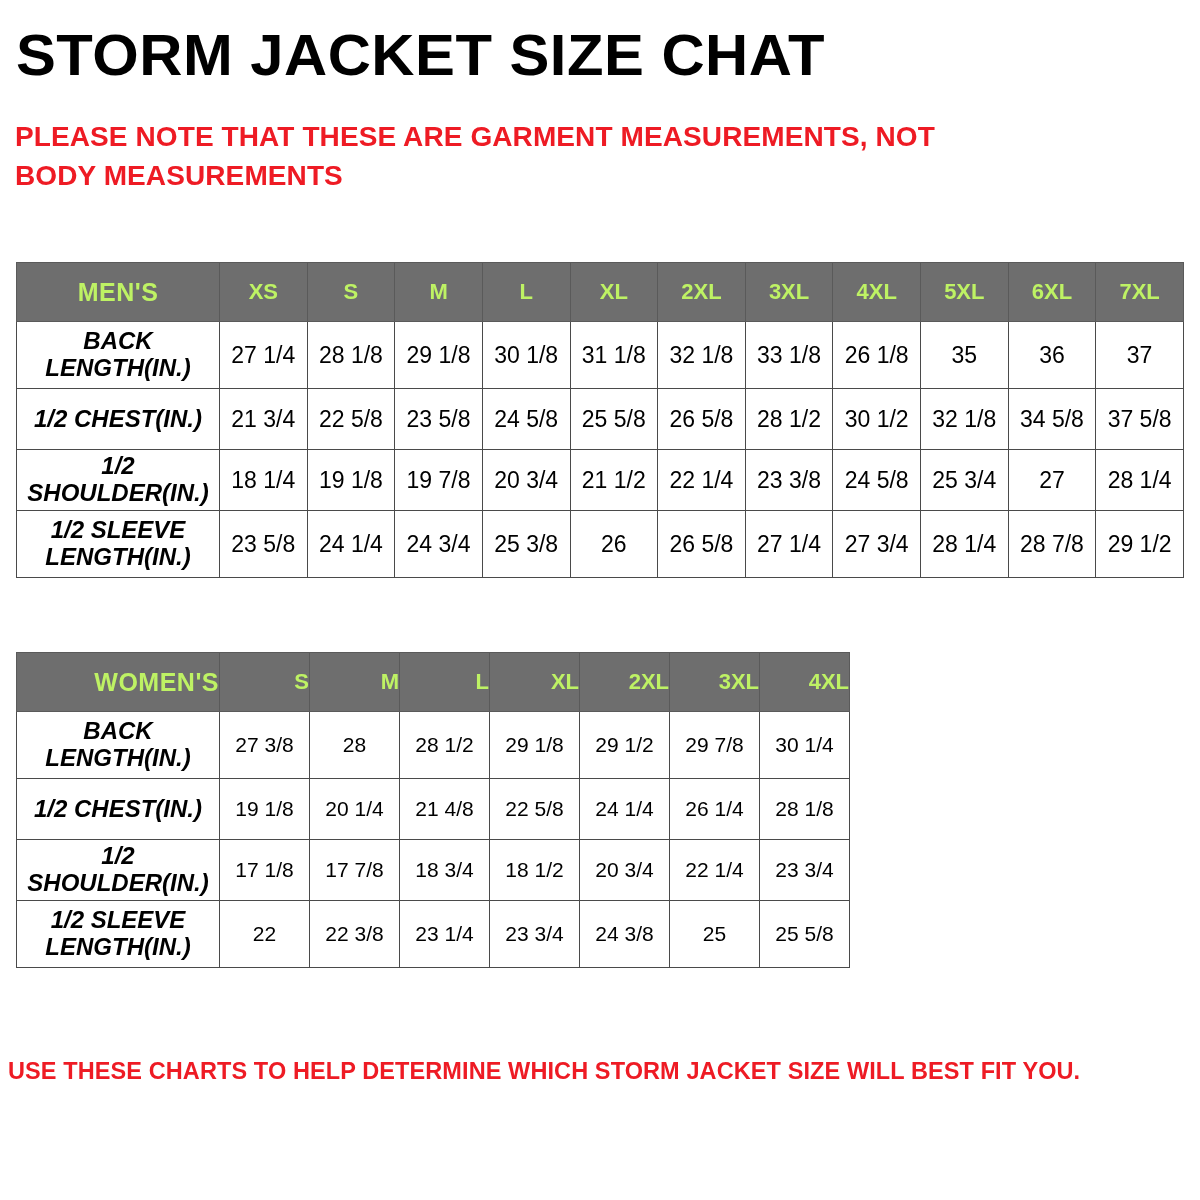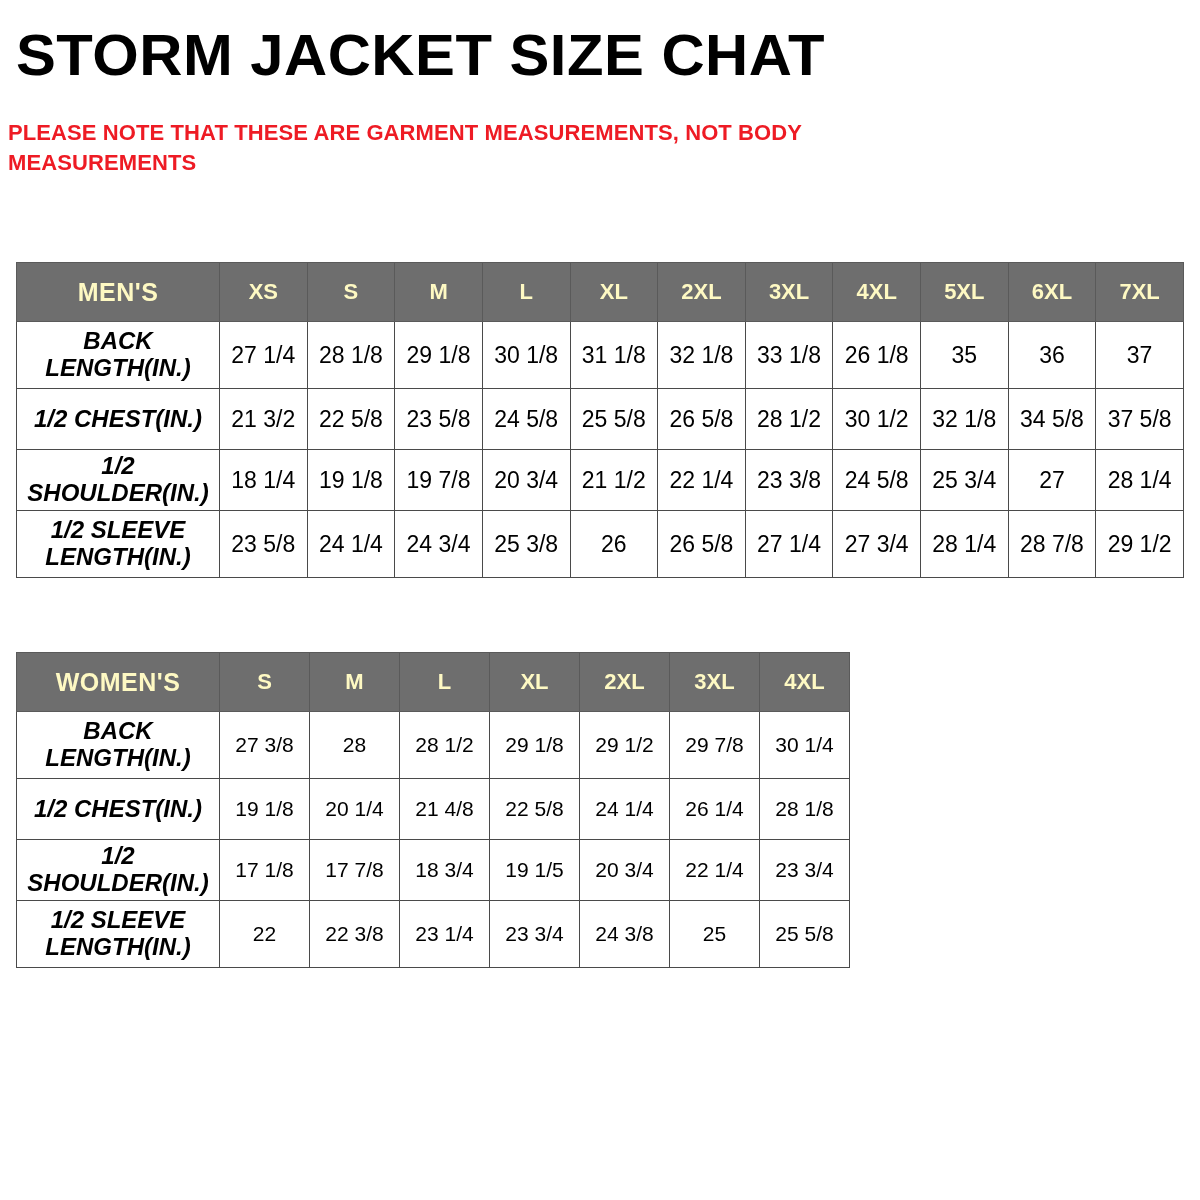"PLEASE NOTE THAT THESE ARE" .note-top { font-size: 22px -> 28px; left: 8px -> 15px }
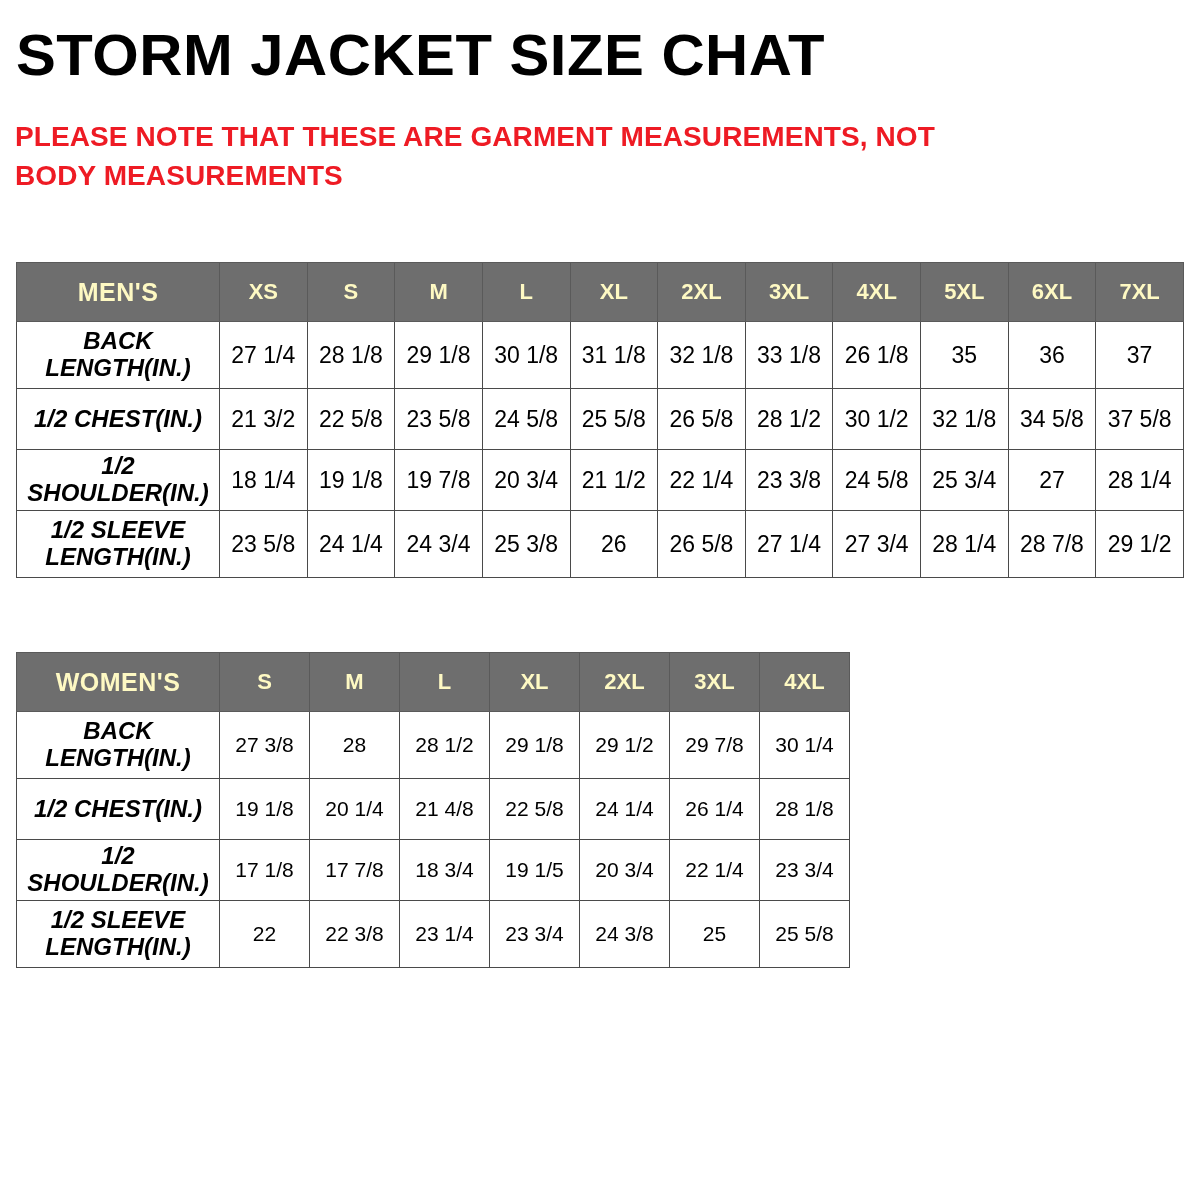"MEN'S" .sizetable thead th { color: #fef9c3 -> #bef264 }
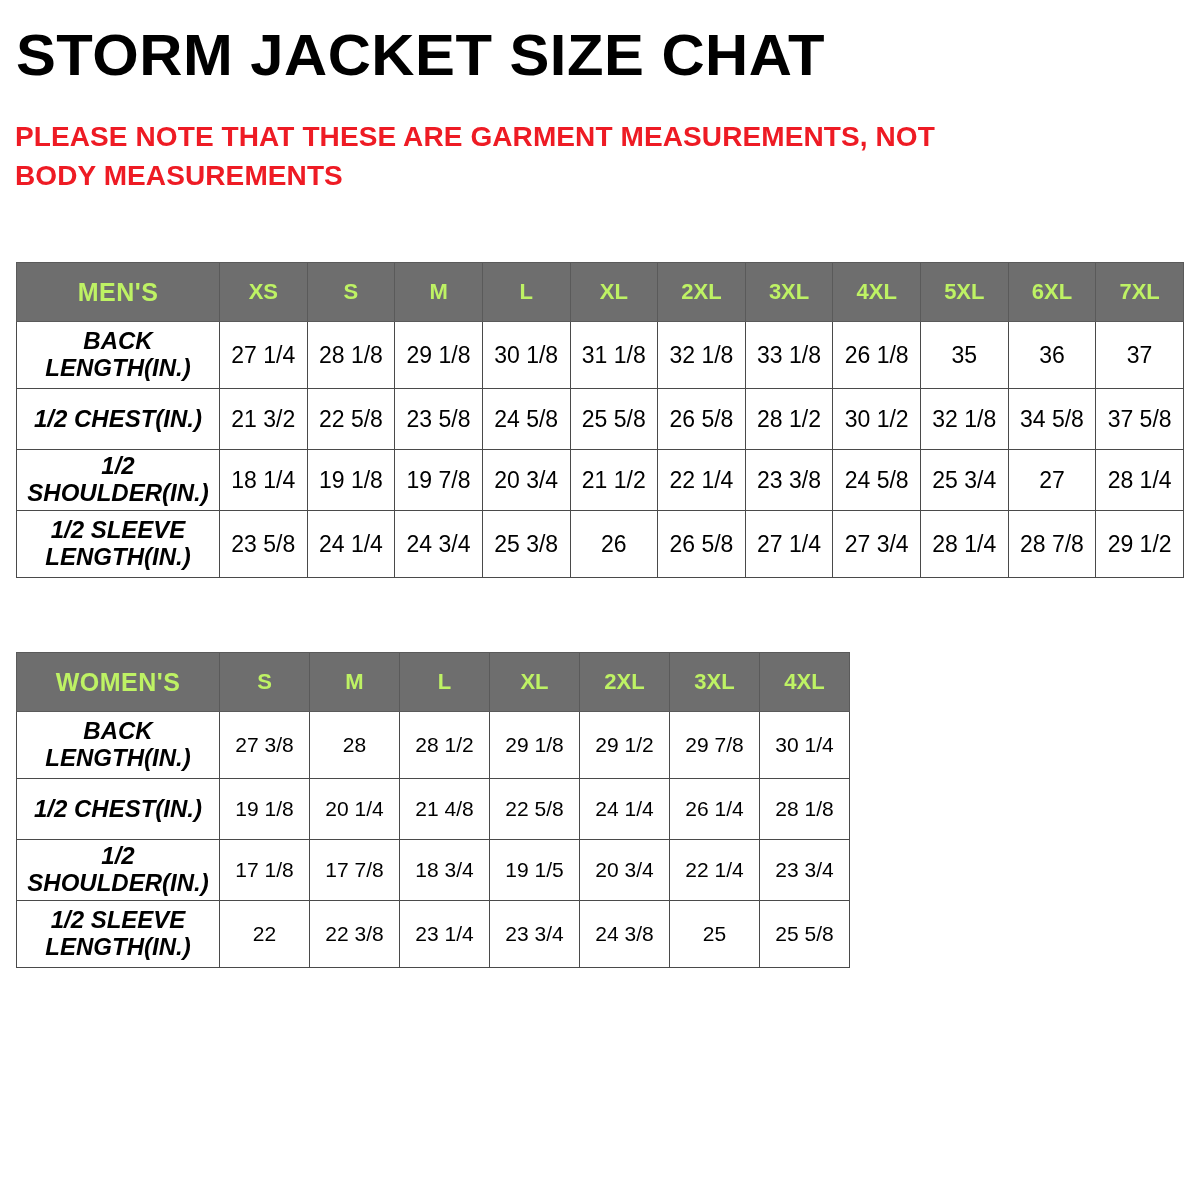"21 3/2" td.frac-cell { text: 3/2 -> 3/4 }
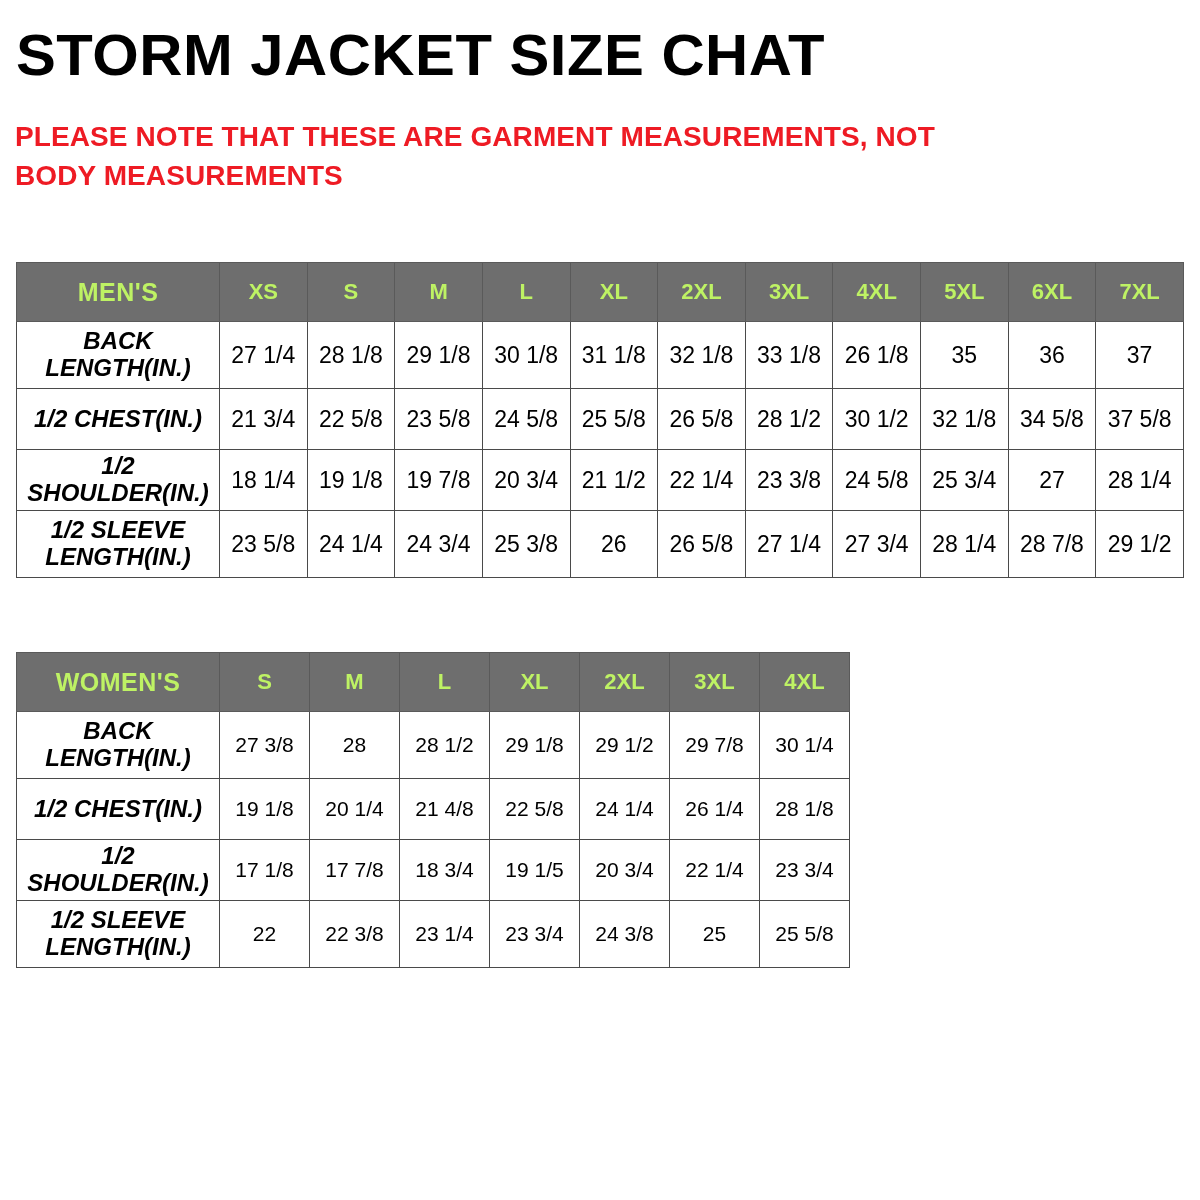"WOMEN'S" #women-table thead th { text-align: none -> right }
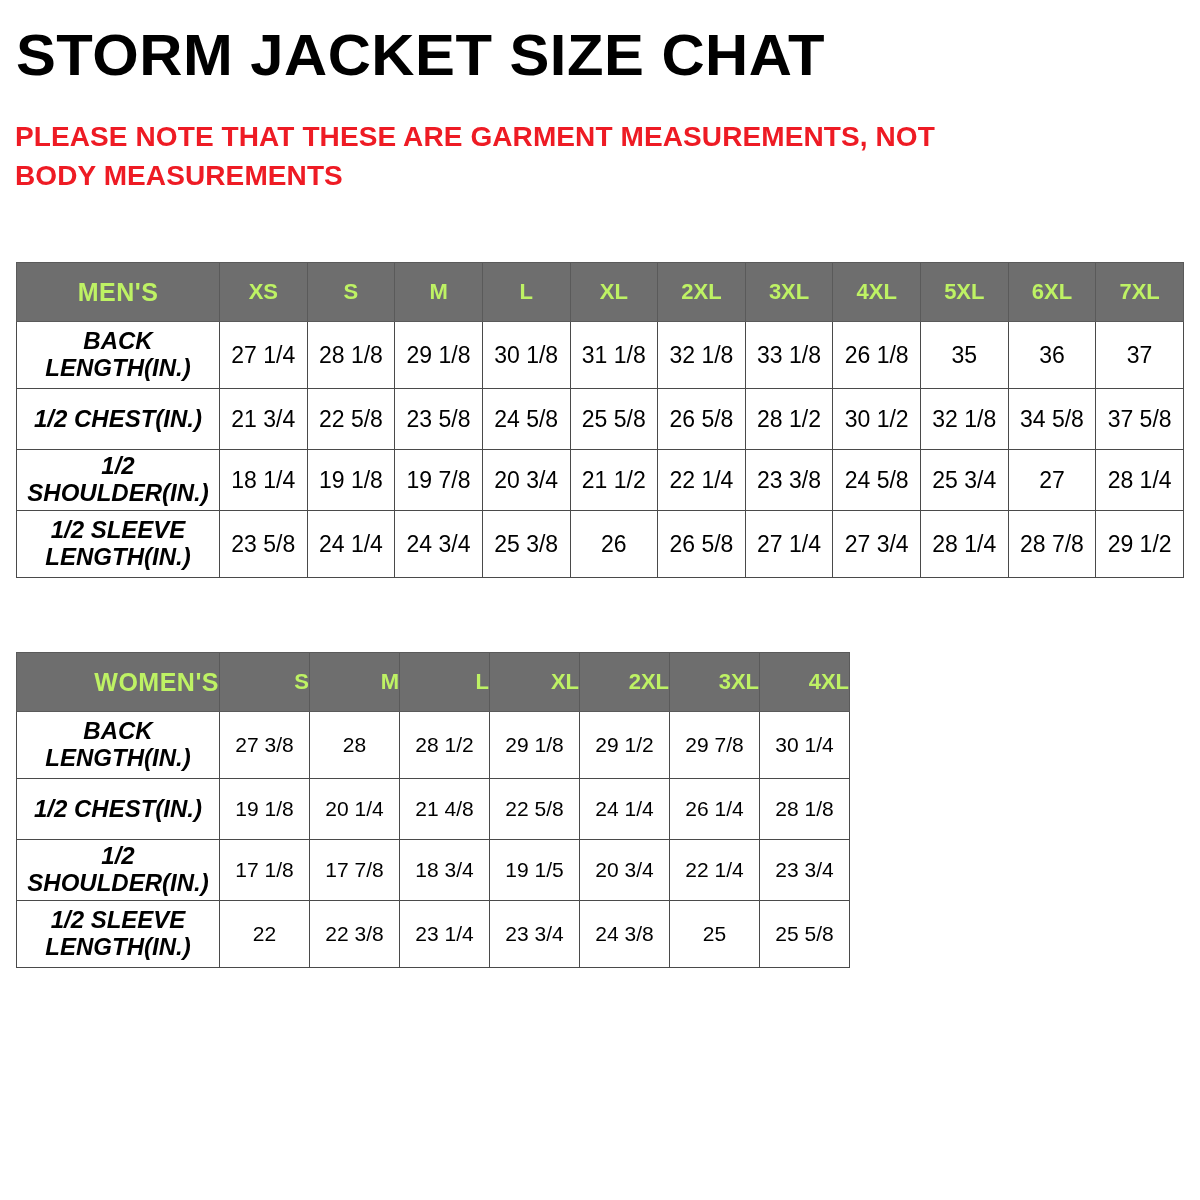"19 1/5" td.frac-cell { text: 19 1/5 -> 18 1/2 }
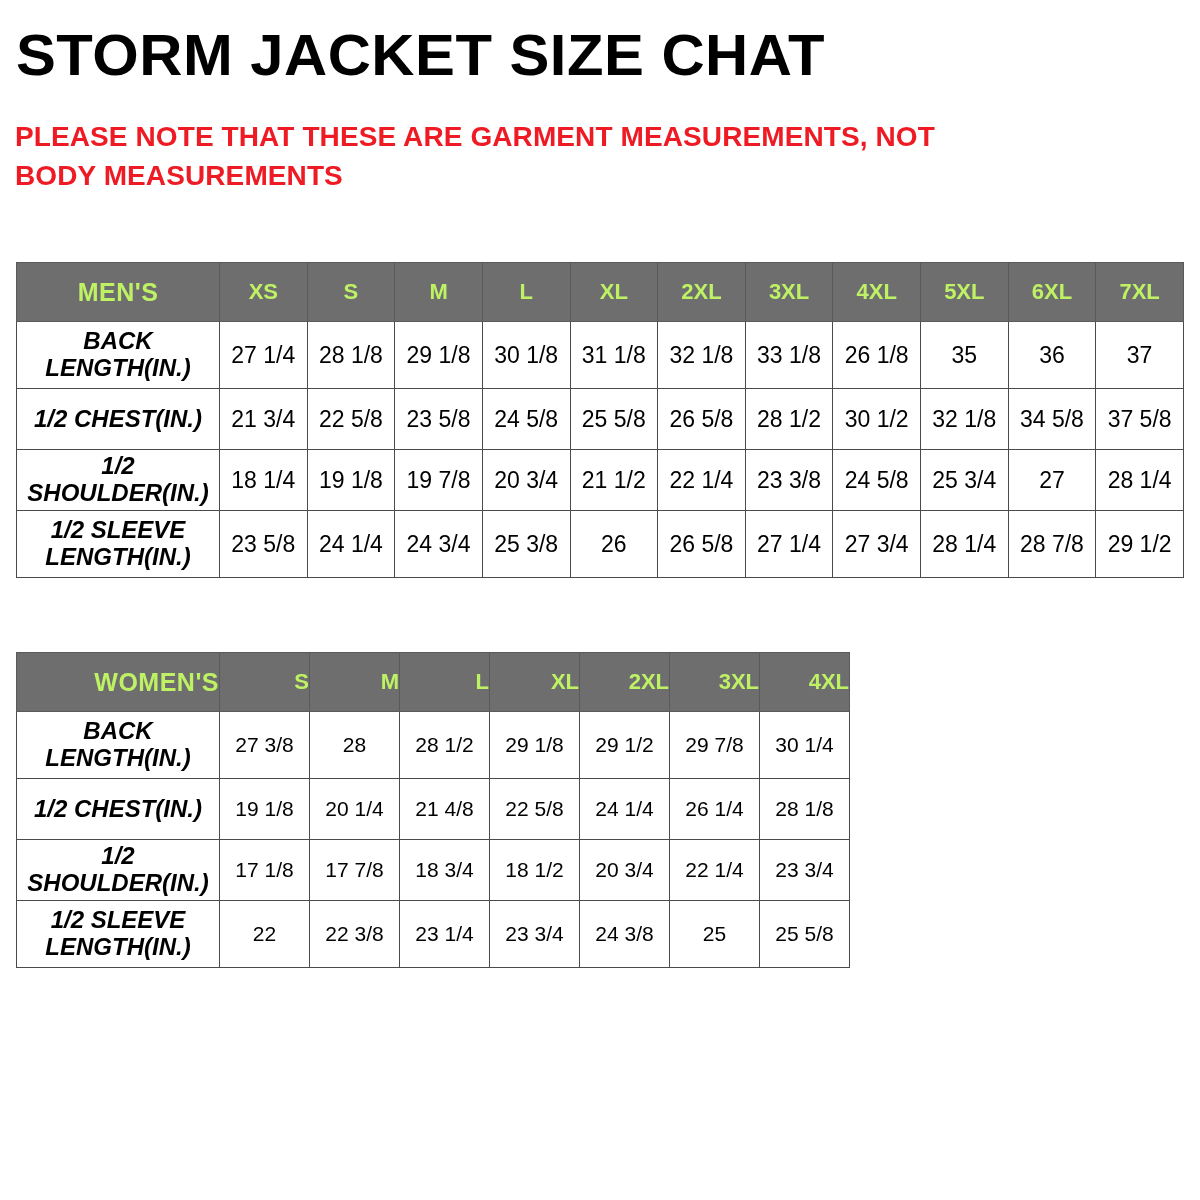"USE THESE CHARTS TO HELP" div.note-bottom { html: none -> <div>USE THESE CHARTS TO HELP DETERMINE WHICH STORM JACKET SIZE WILL BEST FIT YOU.</div> }
